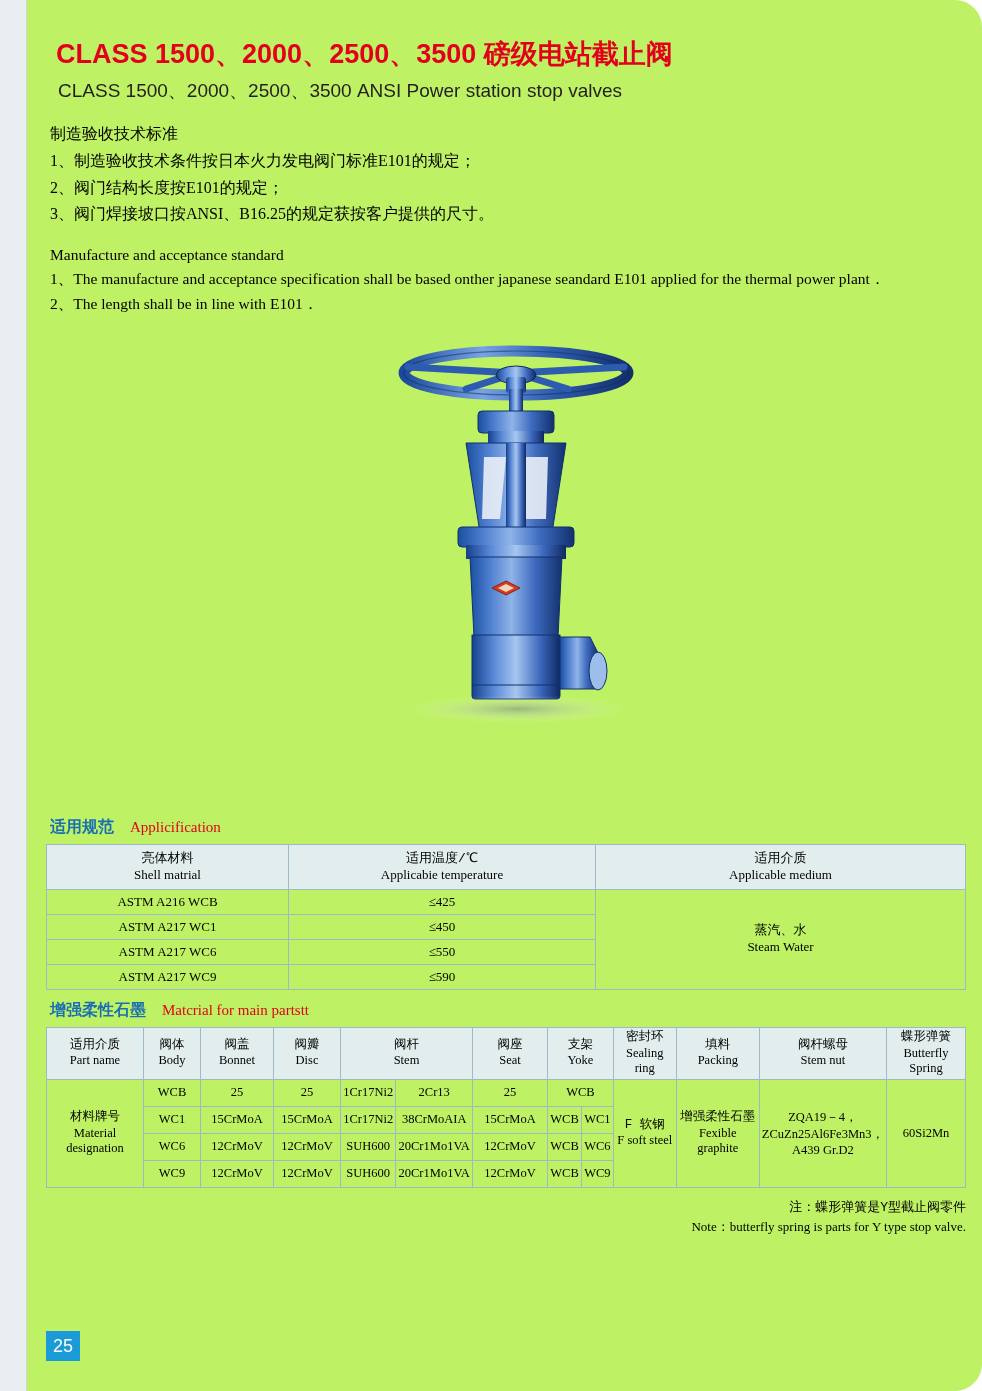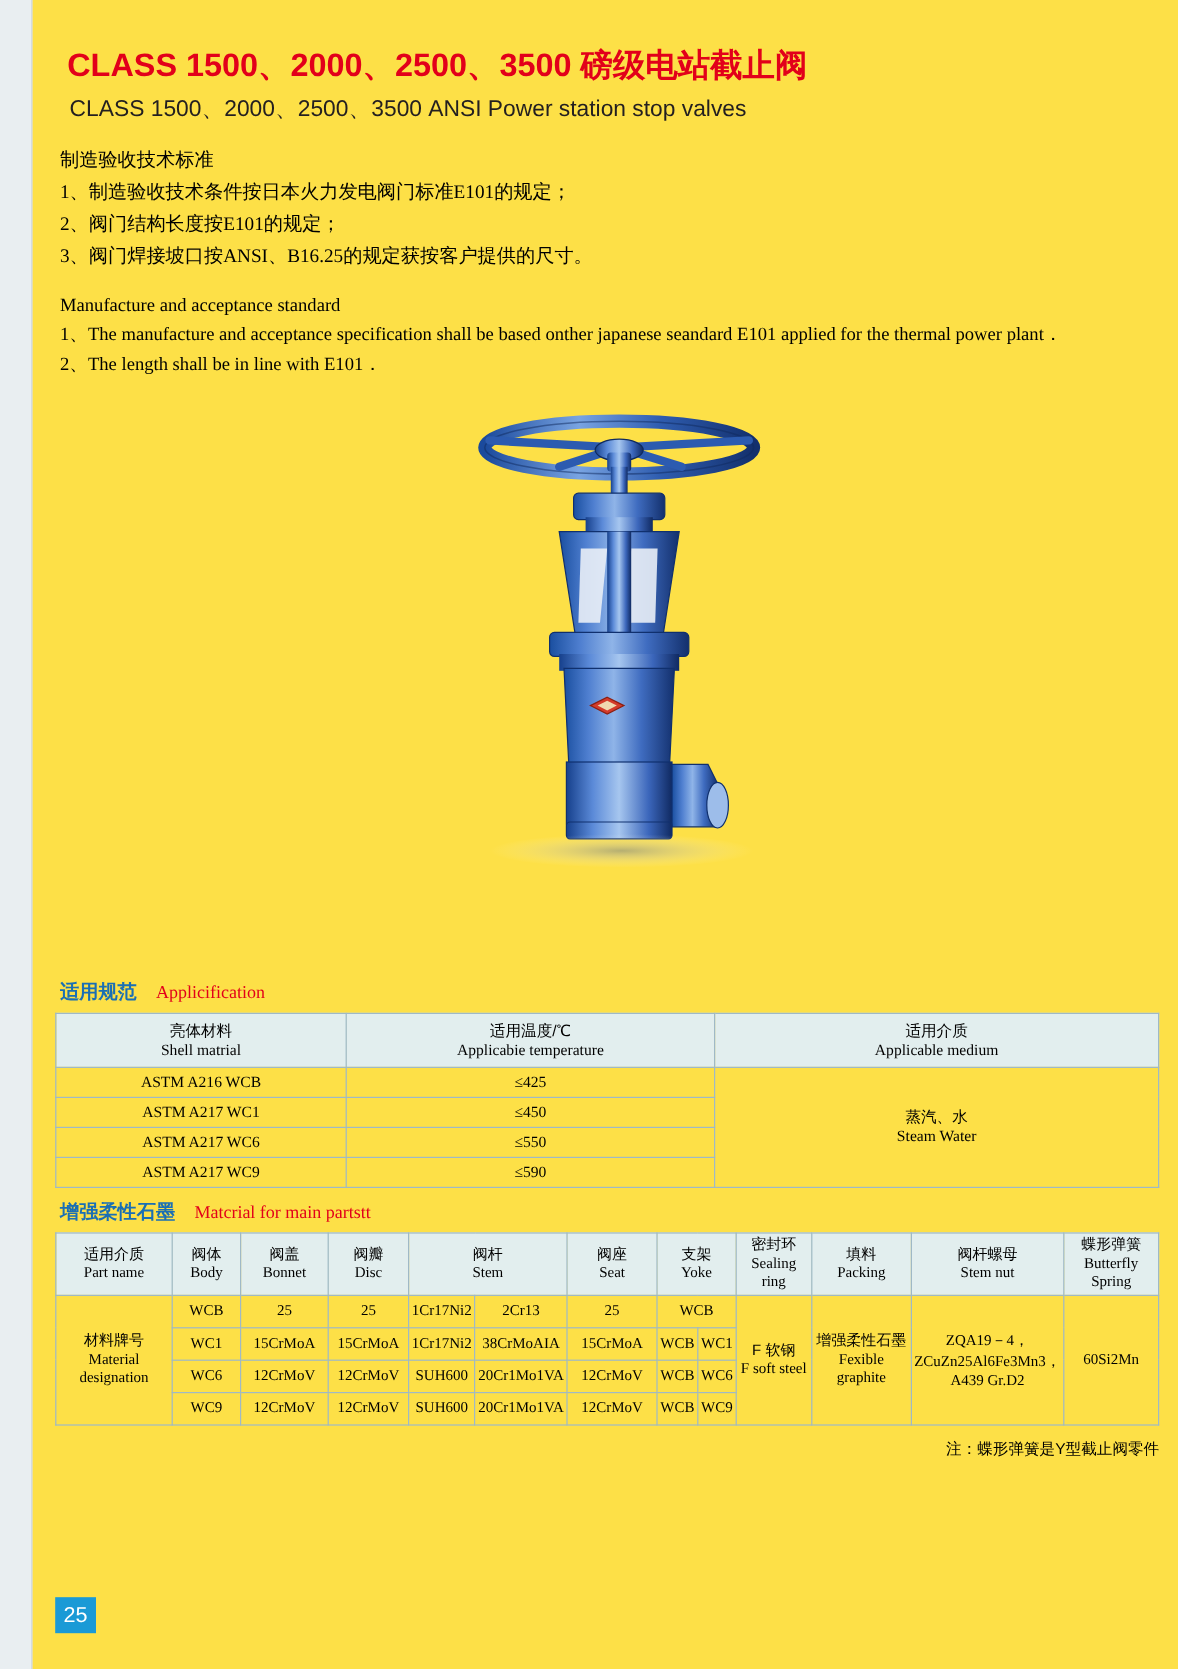"CLASS 1500、2000、2500、3500 磅级电站截止阀" .page { background: #fde047 -> #bef264; border-radius: none -> 27px }
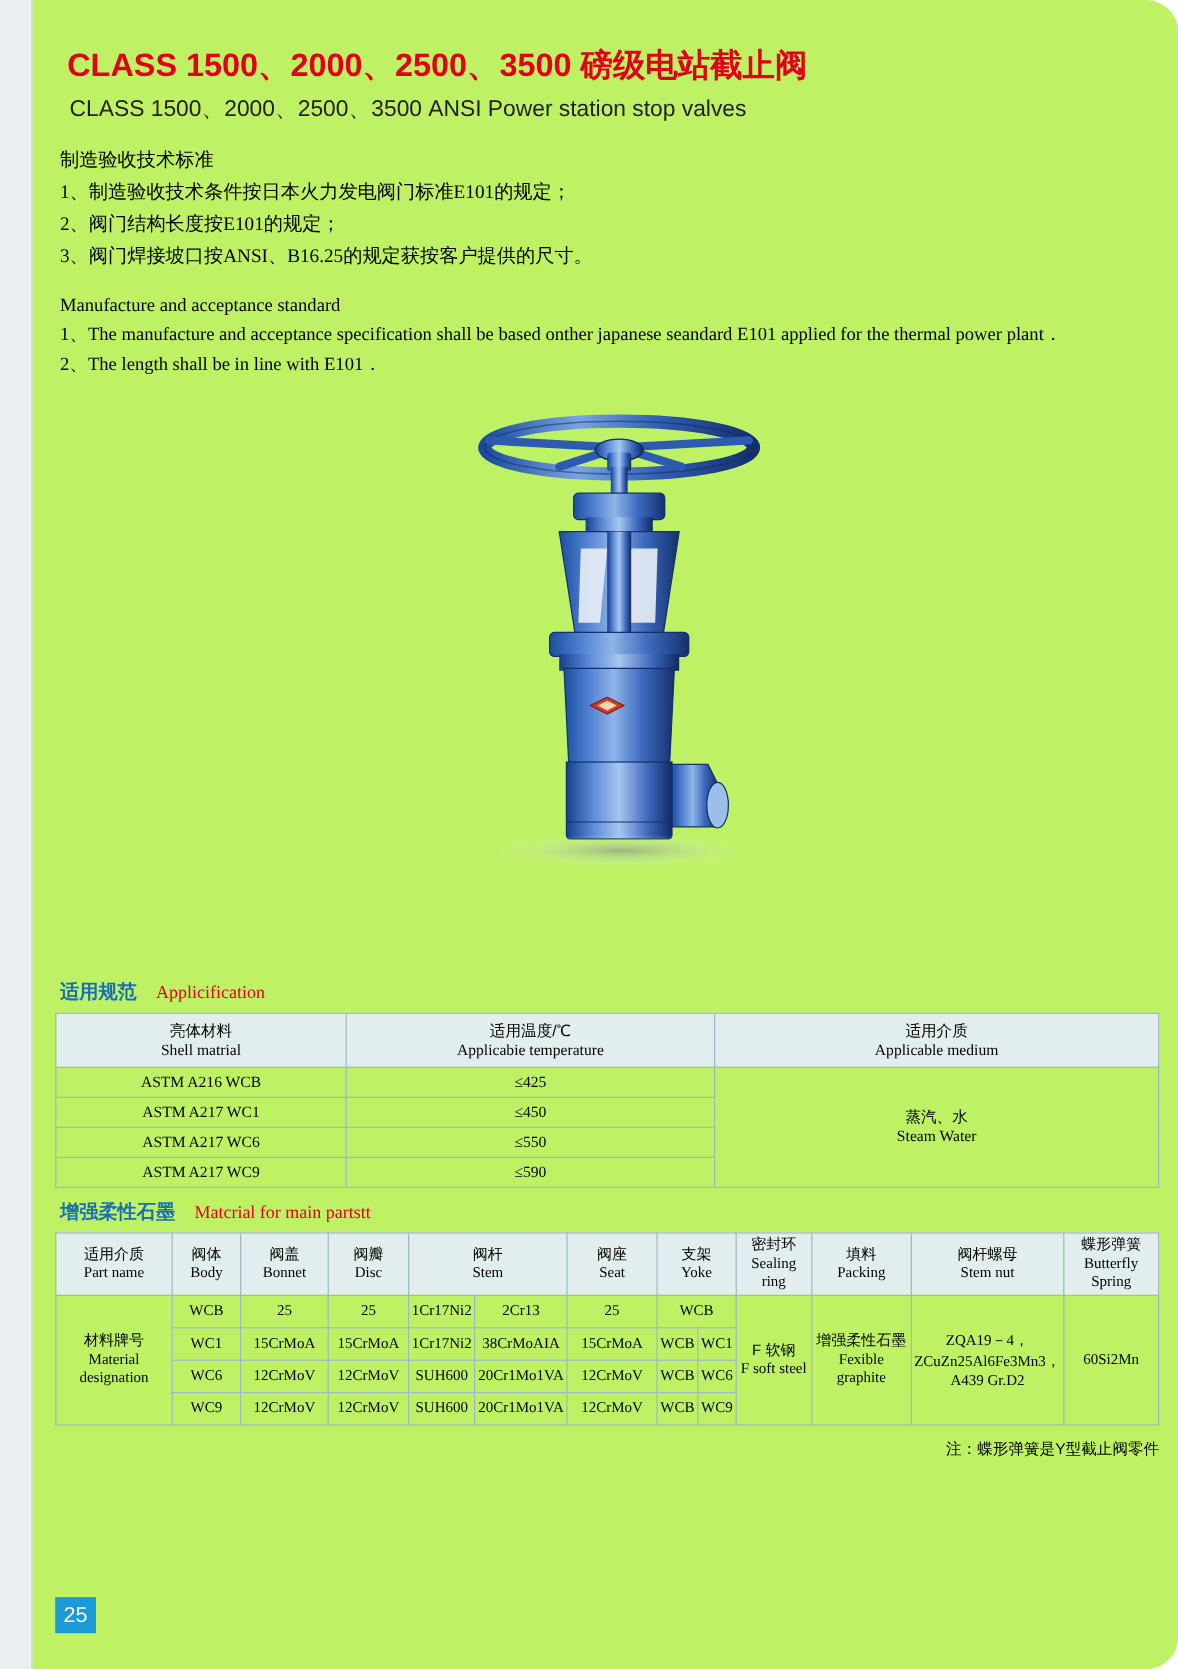"亮体材料" .cnrow { font-family: Liberation Sans, sans-serif -> Liberation Mono, monospace }
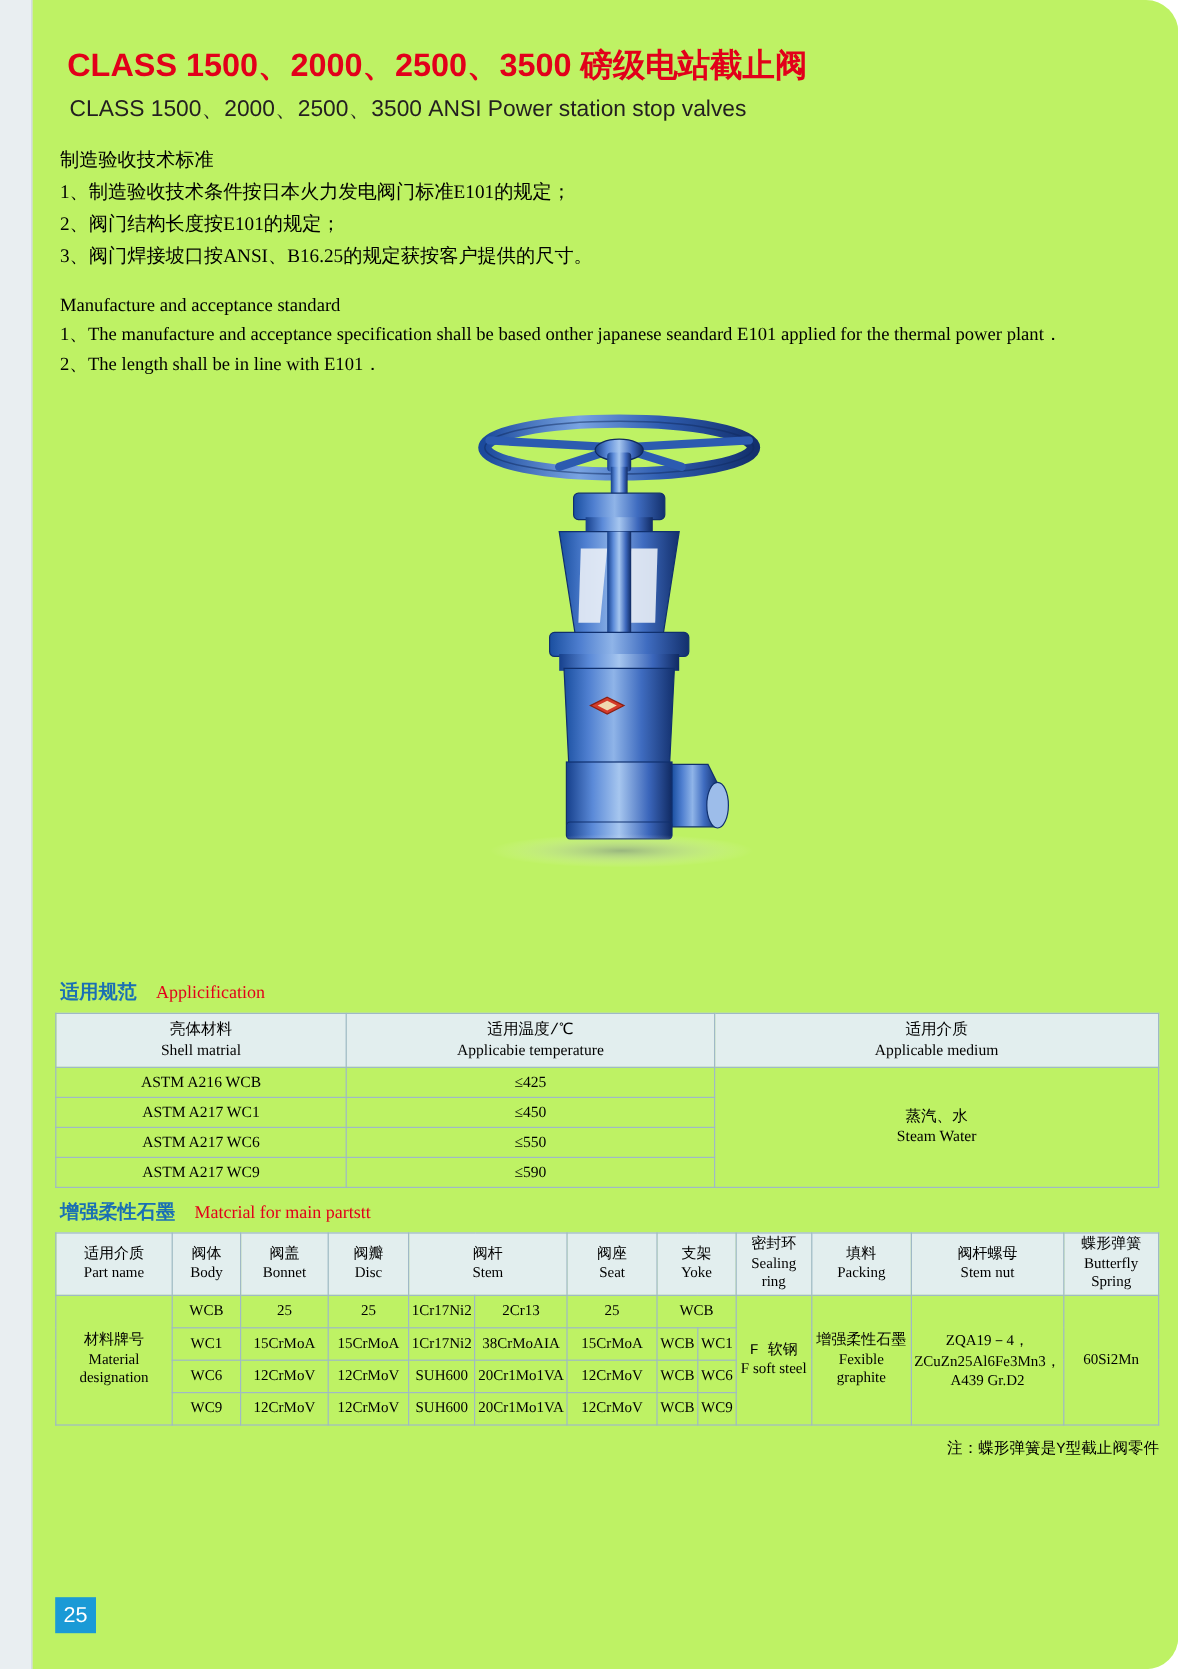"Note：butterfly spring is parts for" div { html: none -> <div>Note：butterfly spring is parts for Y type stop valve.</div> }
